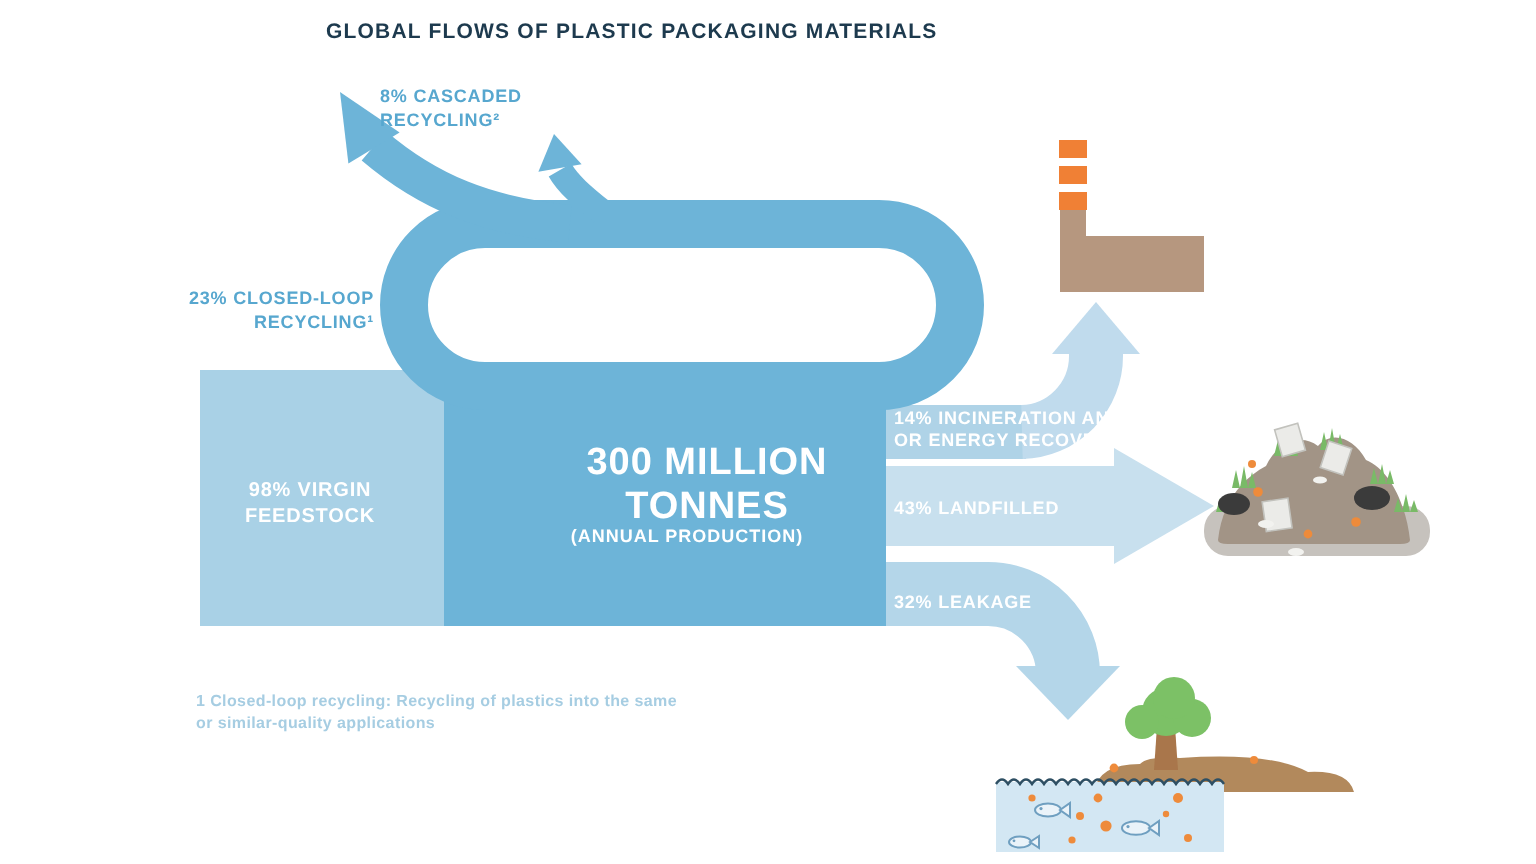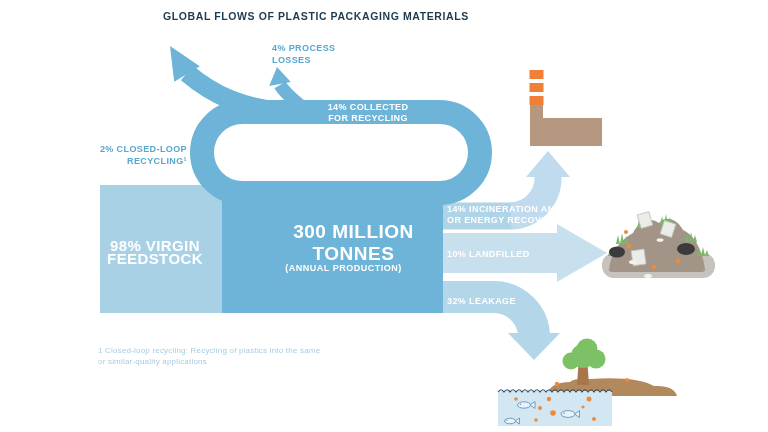"8% CASCADED" div.lbl { html: none -> <div>8% CASCADED RECYCLING²</div> }
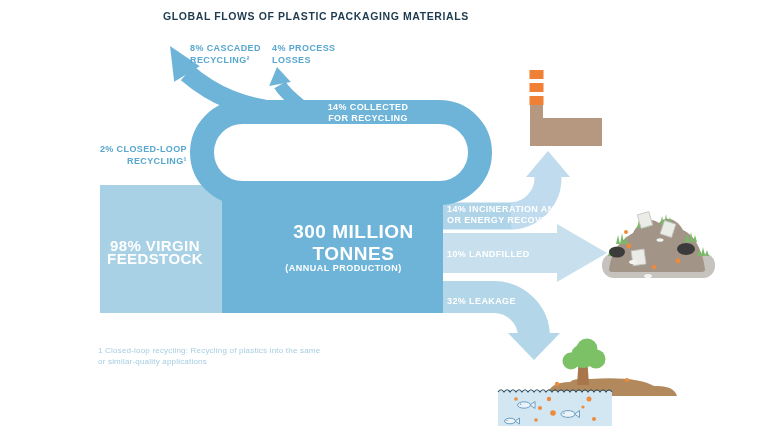"4% PROCESS" div.lbl { html: <div>4% PROCESS LOSSES</div> -> none }
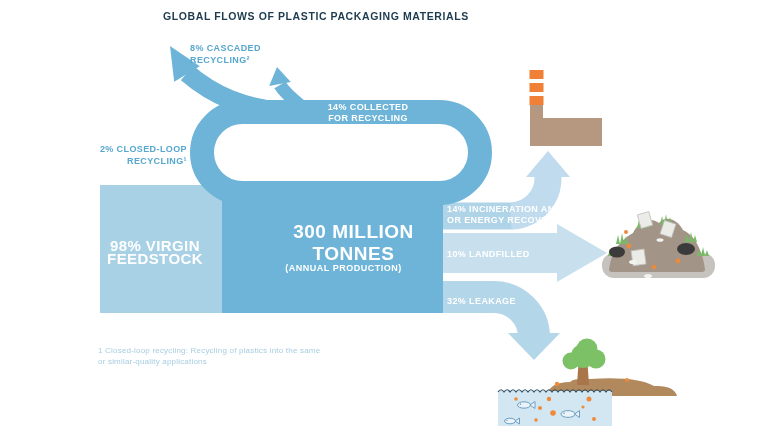"14% COLLECTED" div.lbl { html: <div>14% COLLECTED FOR RECYCLING</div> -> none }
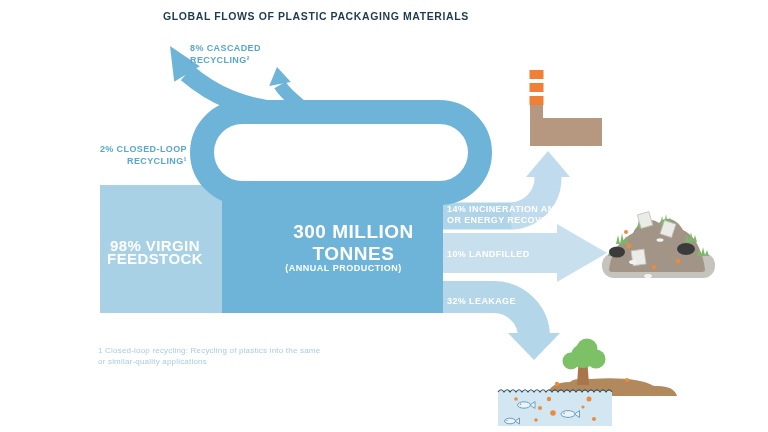"2% CLOSED-LOOP" div.lbl { text: 2% -> 23% }
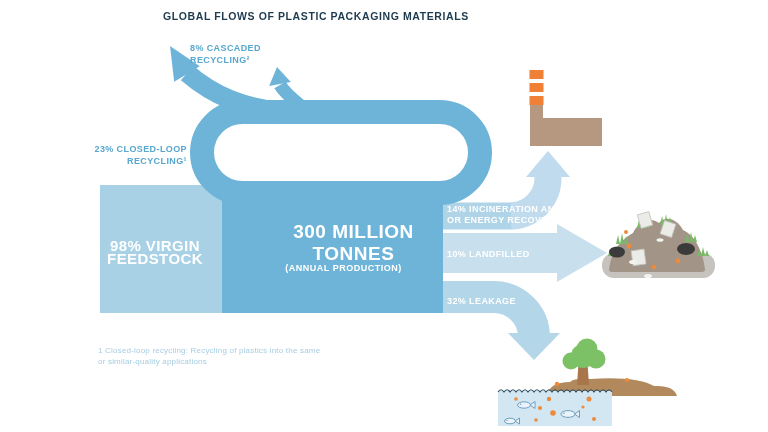"98% VIRGIN" .lbl-feedstock { font-size: 15px -> 10px }
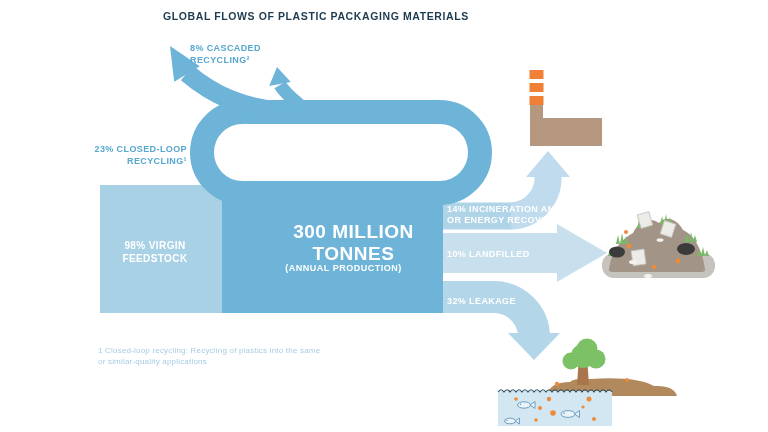"10% LANDFILLED" div.lbl { text: 10% -> 43% }
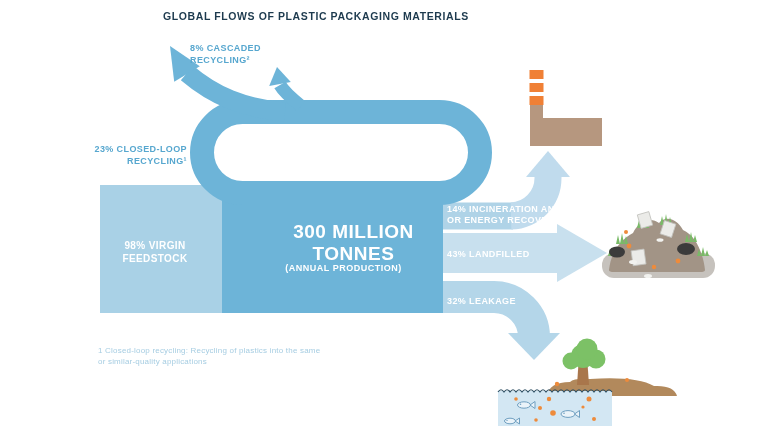"1 Closed-loop recycling: Recycling of" .fn1 { font-weight: none -> bold }
